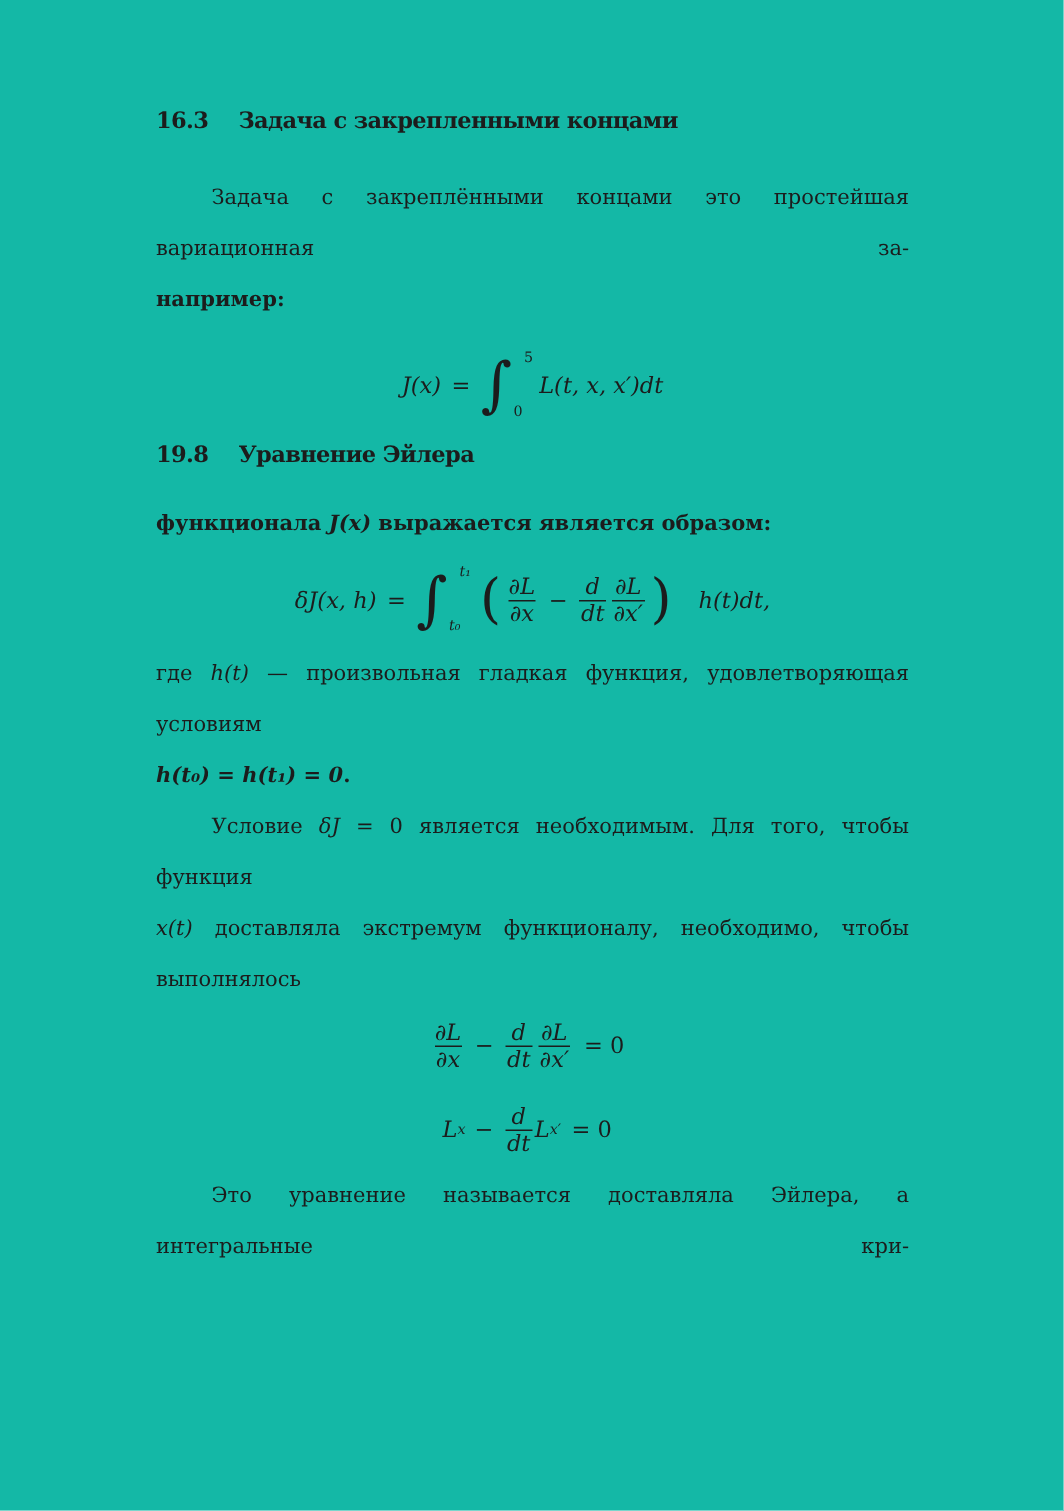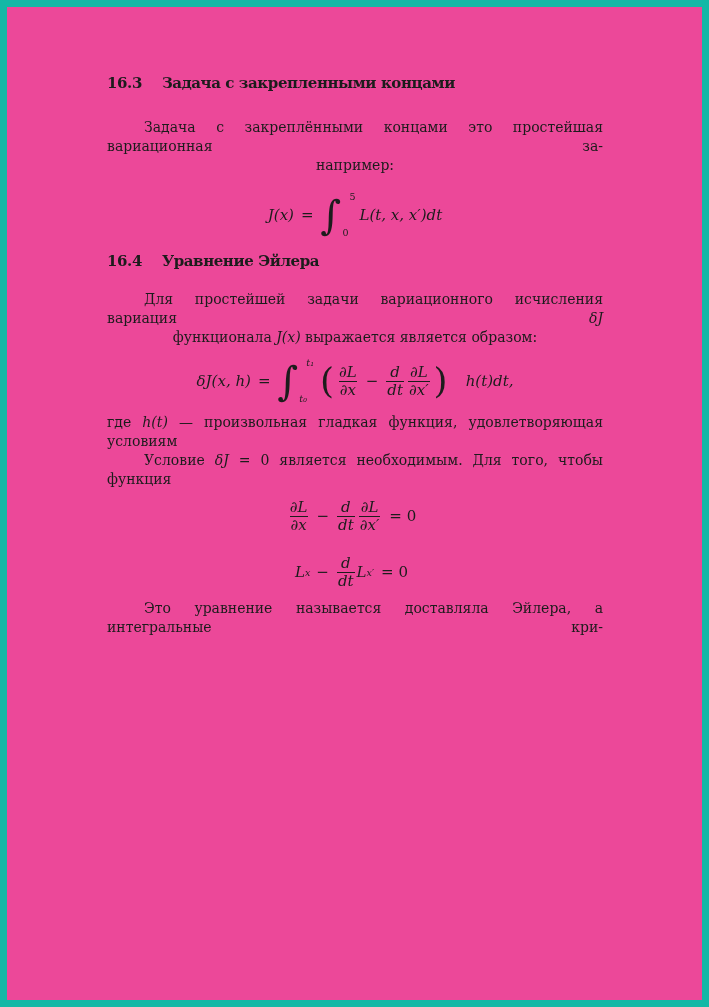"16.3 Задача с закрепленными концами" .page { background: #ec4899 -> #14b8a6; border: 7px solid #14b8a6 -> 4px solid #14b8a6 }
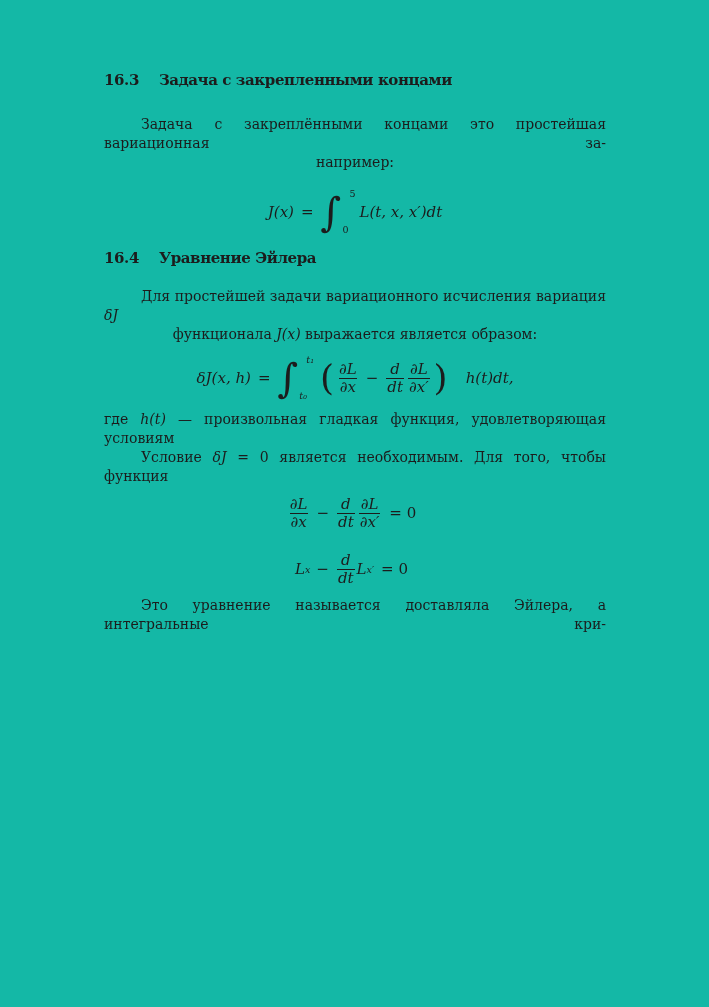"Задача с закреплёнными концами это" .bl { line-height: 19px -> 34px }
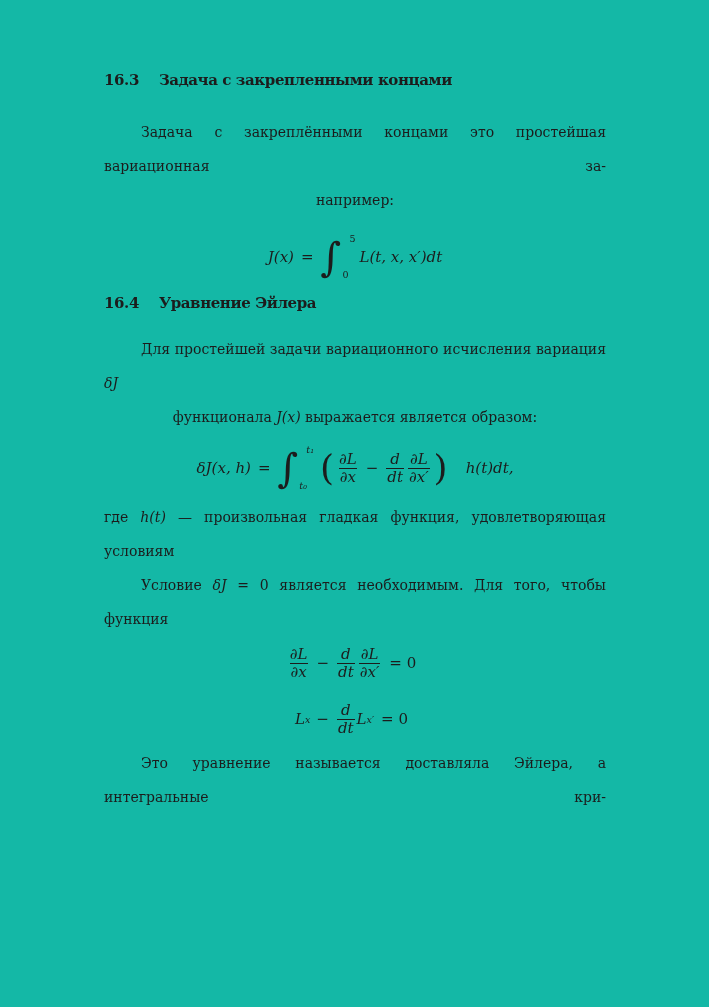"например:" .lline { font-weight: none -> bold; text-align: center -> left }
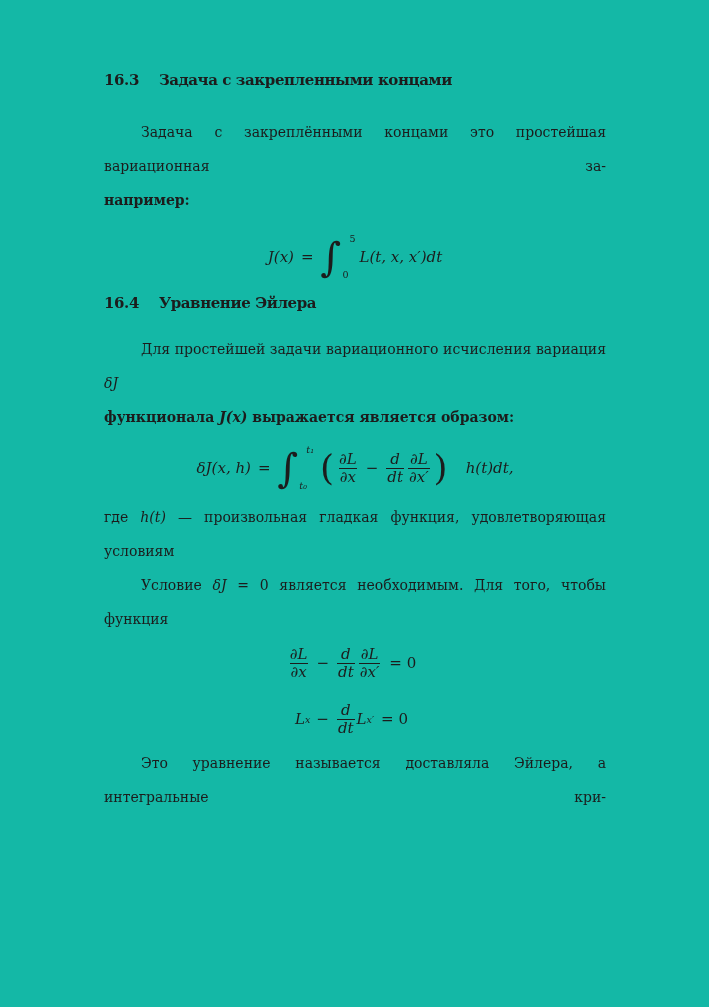"16.4" span.num { text: 16.4 -> 19.8 }
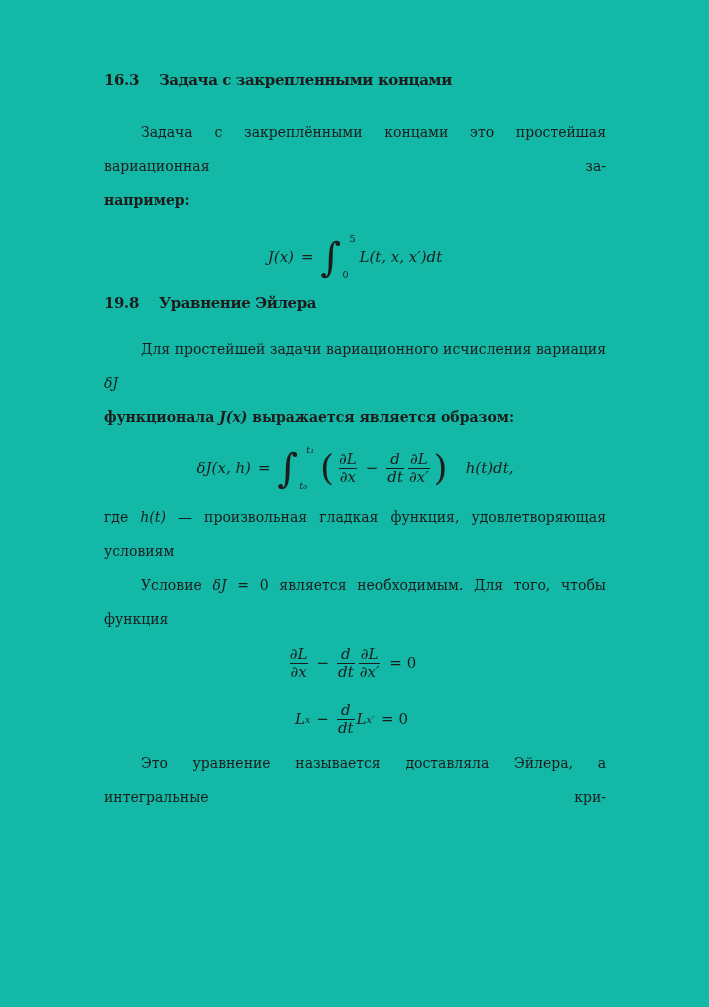"Для простейшей задачи вариационного" div.bl { html: <div><span>Для простейшей задачи вариационного исчисления вариация </span><span>δJ</span></div> -> none }
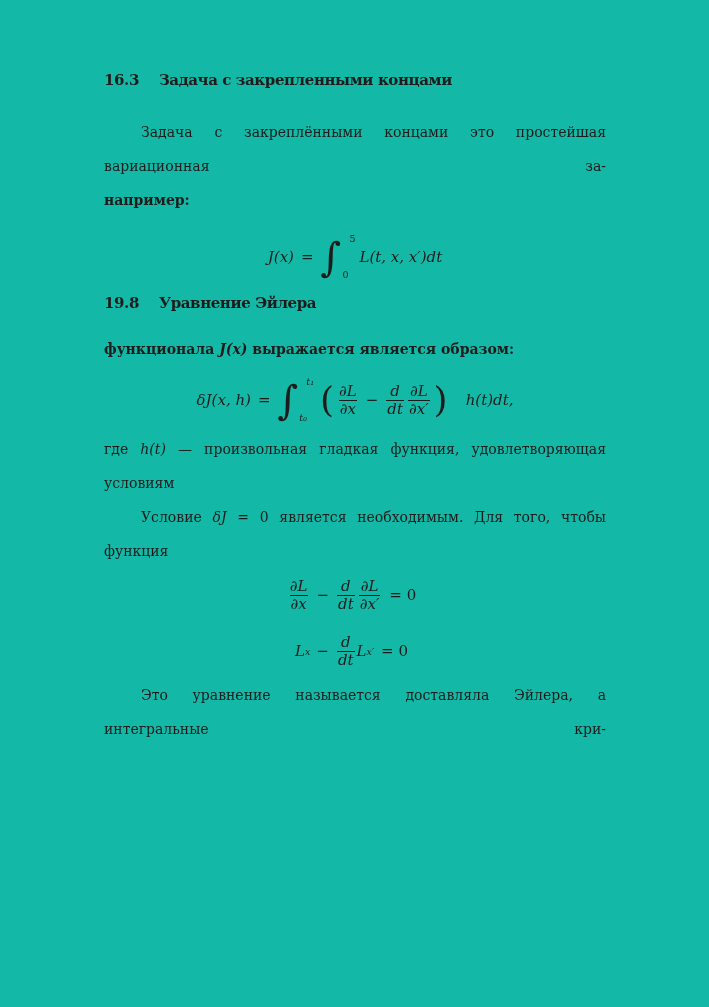"h(t₀) = h(t₁) = 0." div.bl { html: none -> <div><span>h(t₀) = h(t₁) = 0</span><span>.</span></div> }
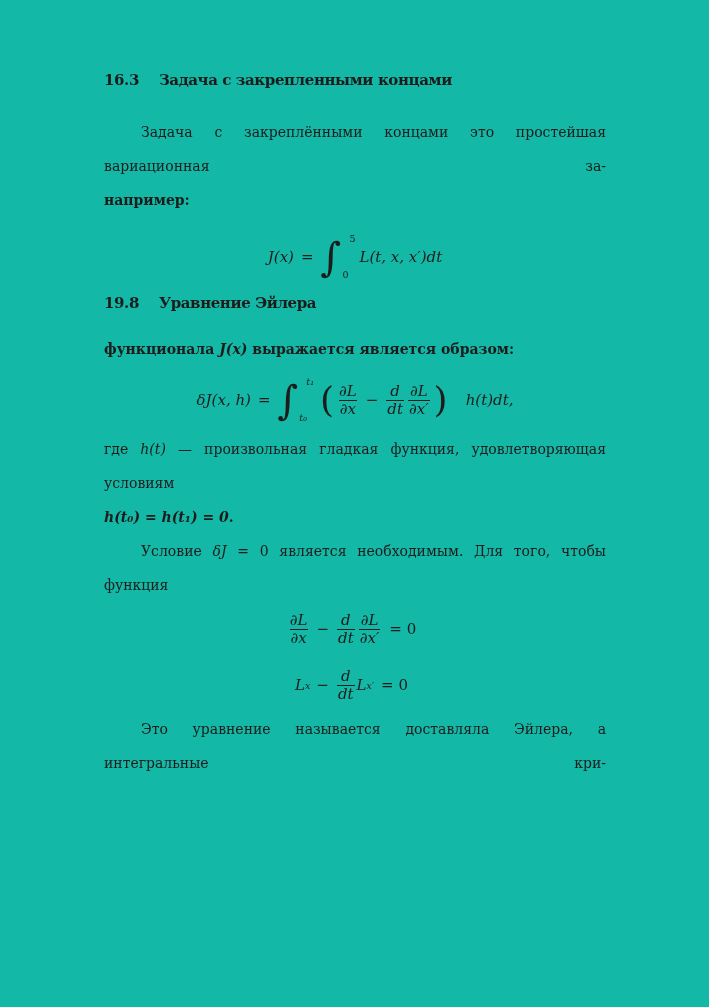"x(t) доставляла экстремум функционалу," div.bl { html: none -> <div><span>x(t)</span><span> доставляла экстремум функционалу, необходимо, чтобы выполнялось</span></div> }
